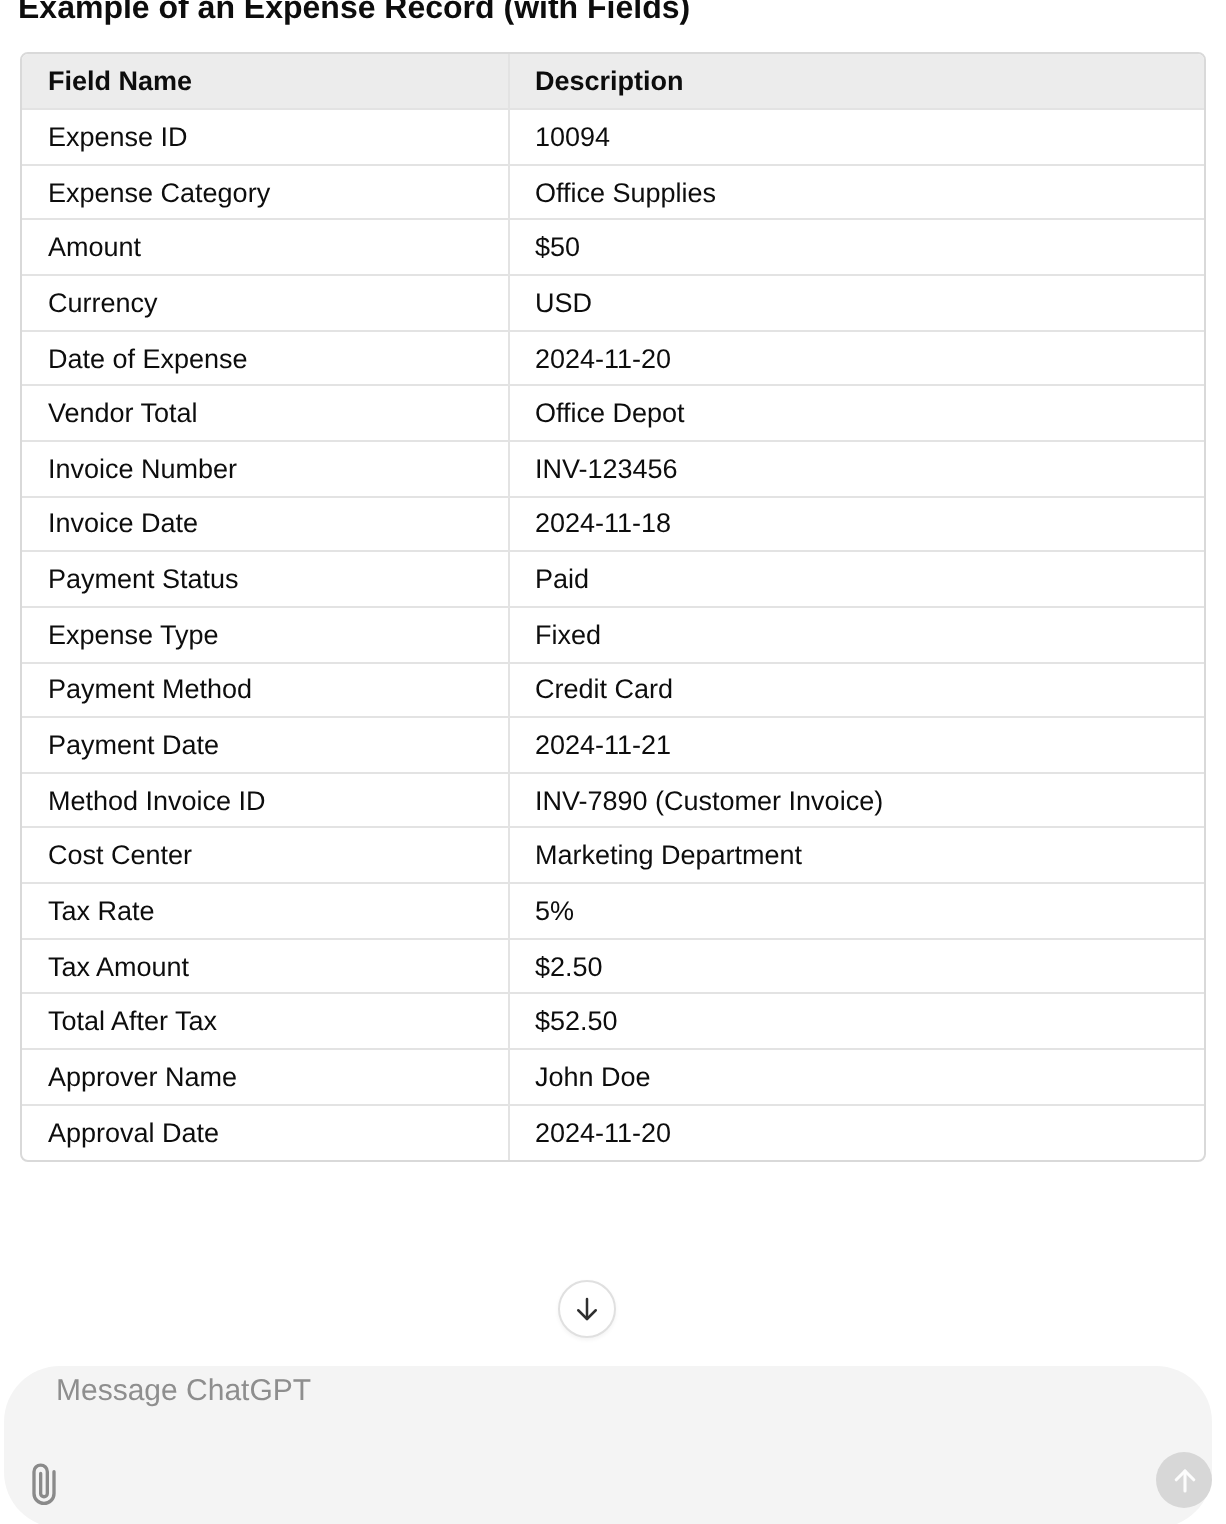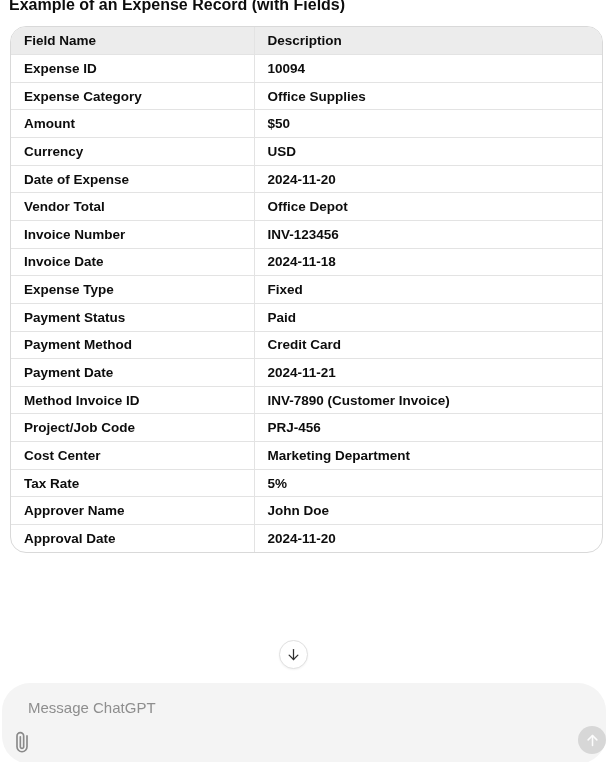"Field Name" .table-wrap { border-radius: 16px -> 4px }
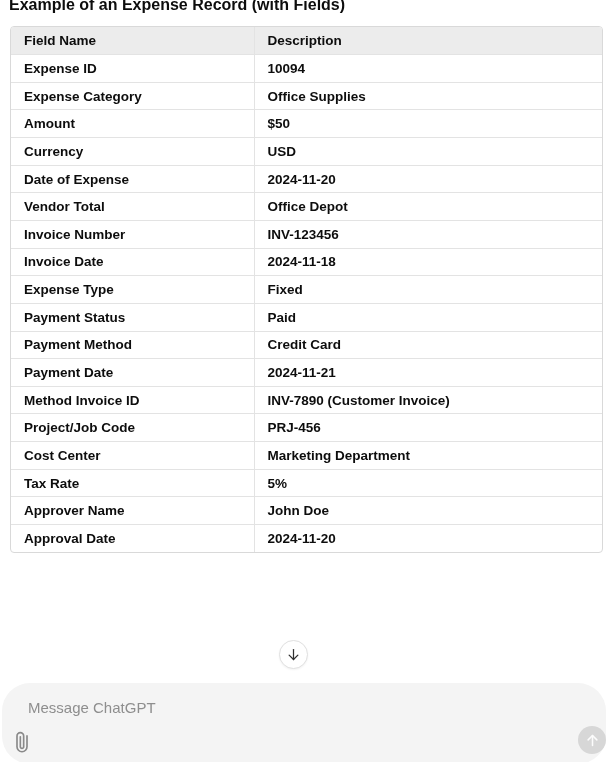"Expense ID" table.expense-table th, table.expense-table td { font-weight: 700 -> 400 }
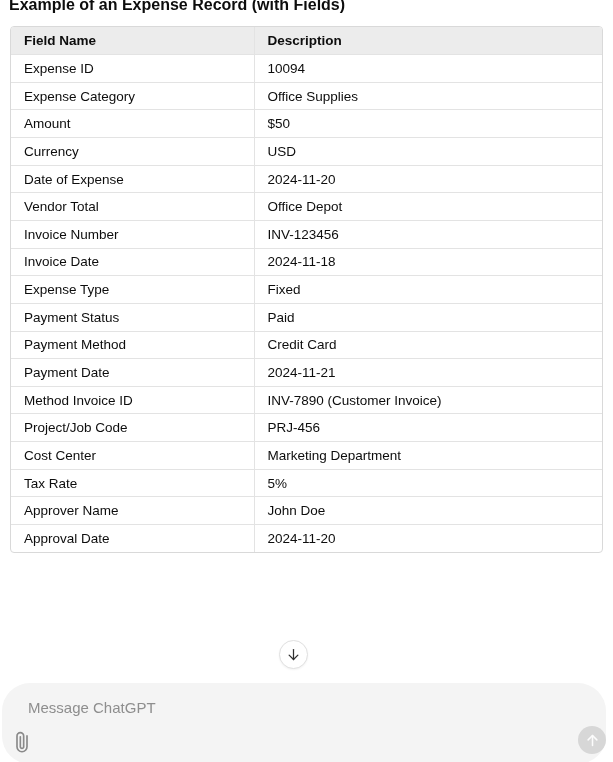"Expense Type" tr { order: before "Payment Status" -> after "Payment Status" }
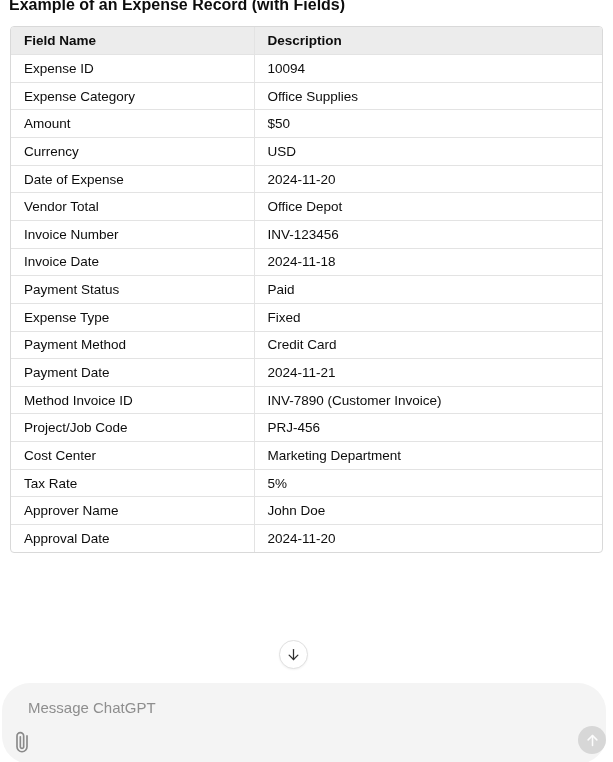"Project/Job Code" tr { html: <tr> <td>Project/Job Code</td> <td>PRJ-456</td> </tr> -> none }
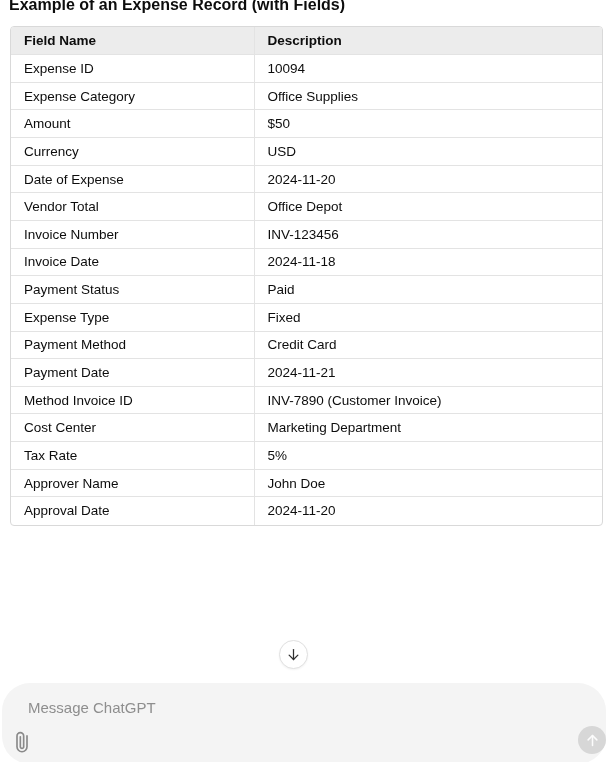"Tax Amount" tr { html: none -> <tr> <td>Tax Amount</td> <td>$2.50</td> </tr> }
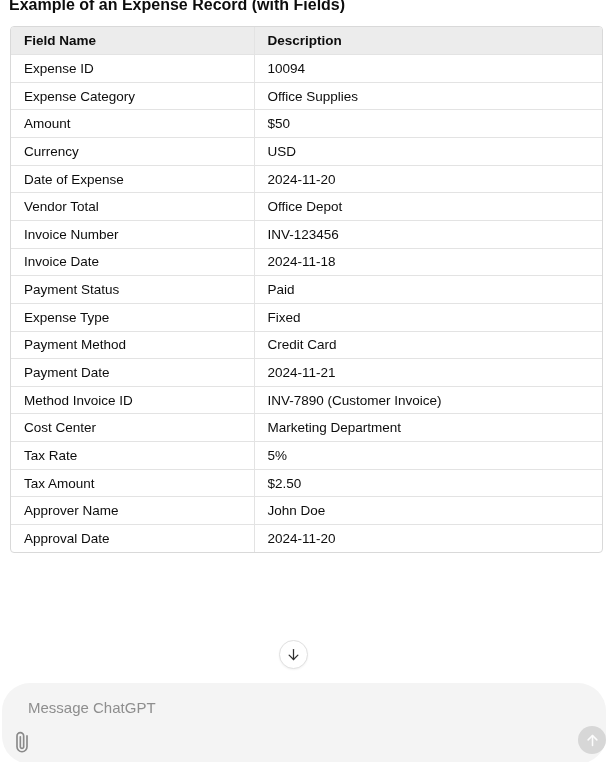"Total After Tax" tr { html: none -> <tr> <td>Total After Tax</td> <td>$52.50</td> </tr> }
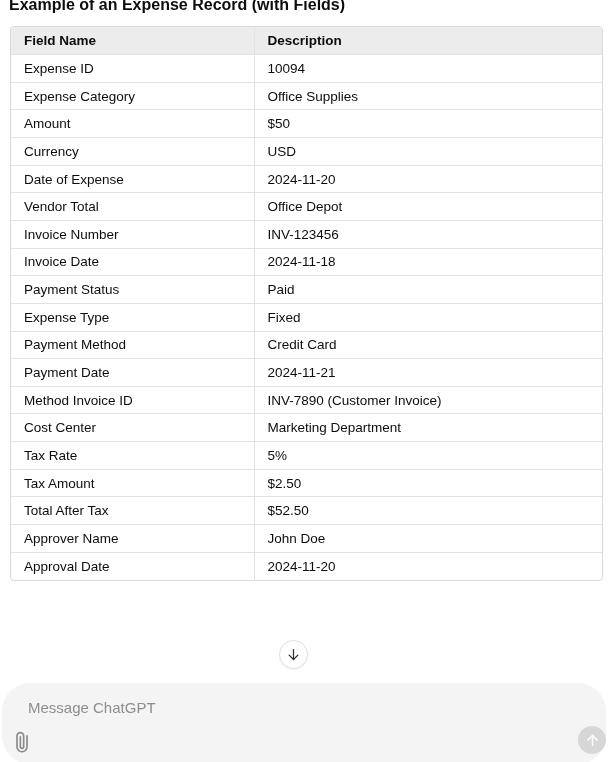"Message ChatGPT" .composer-placeholder { top: 16px -> 4px }
